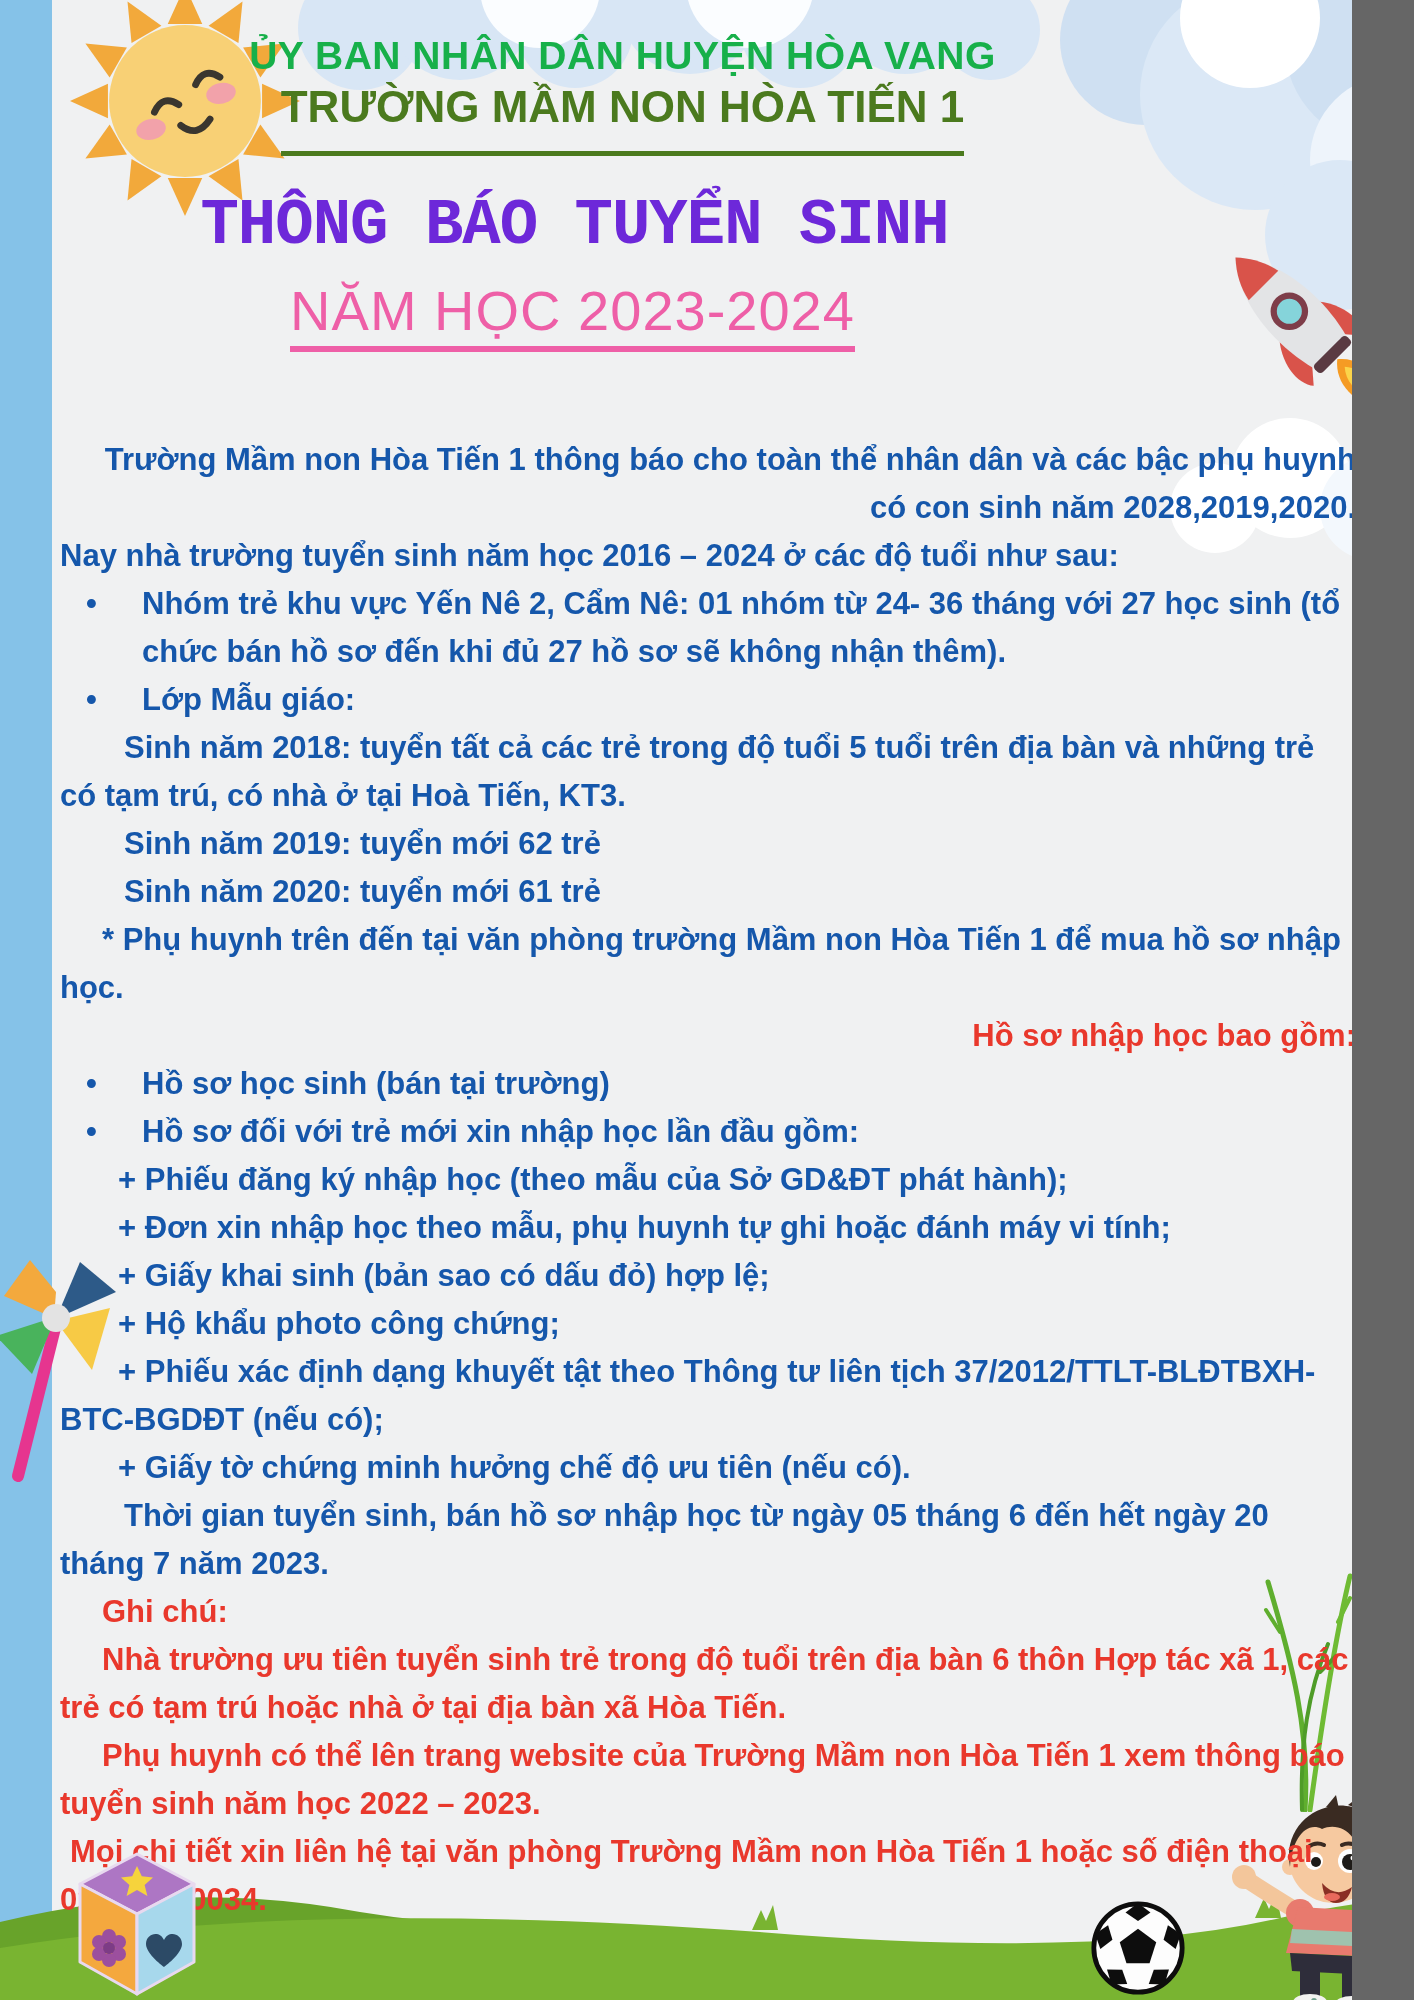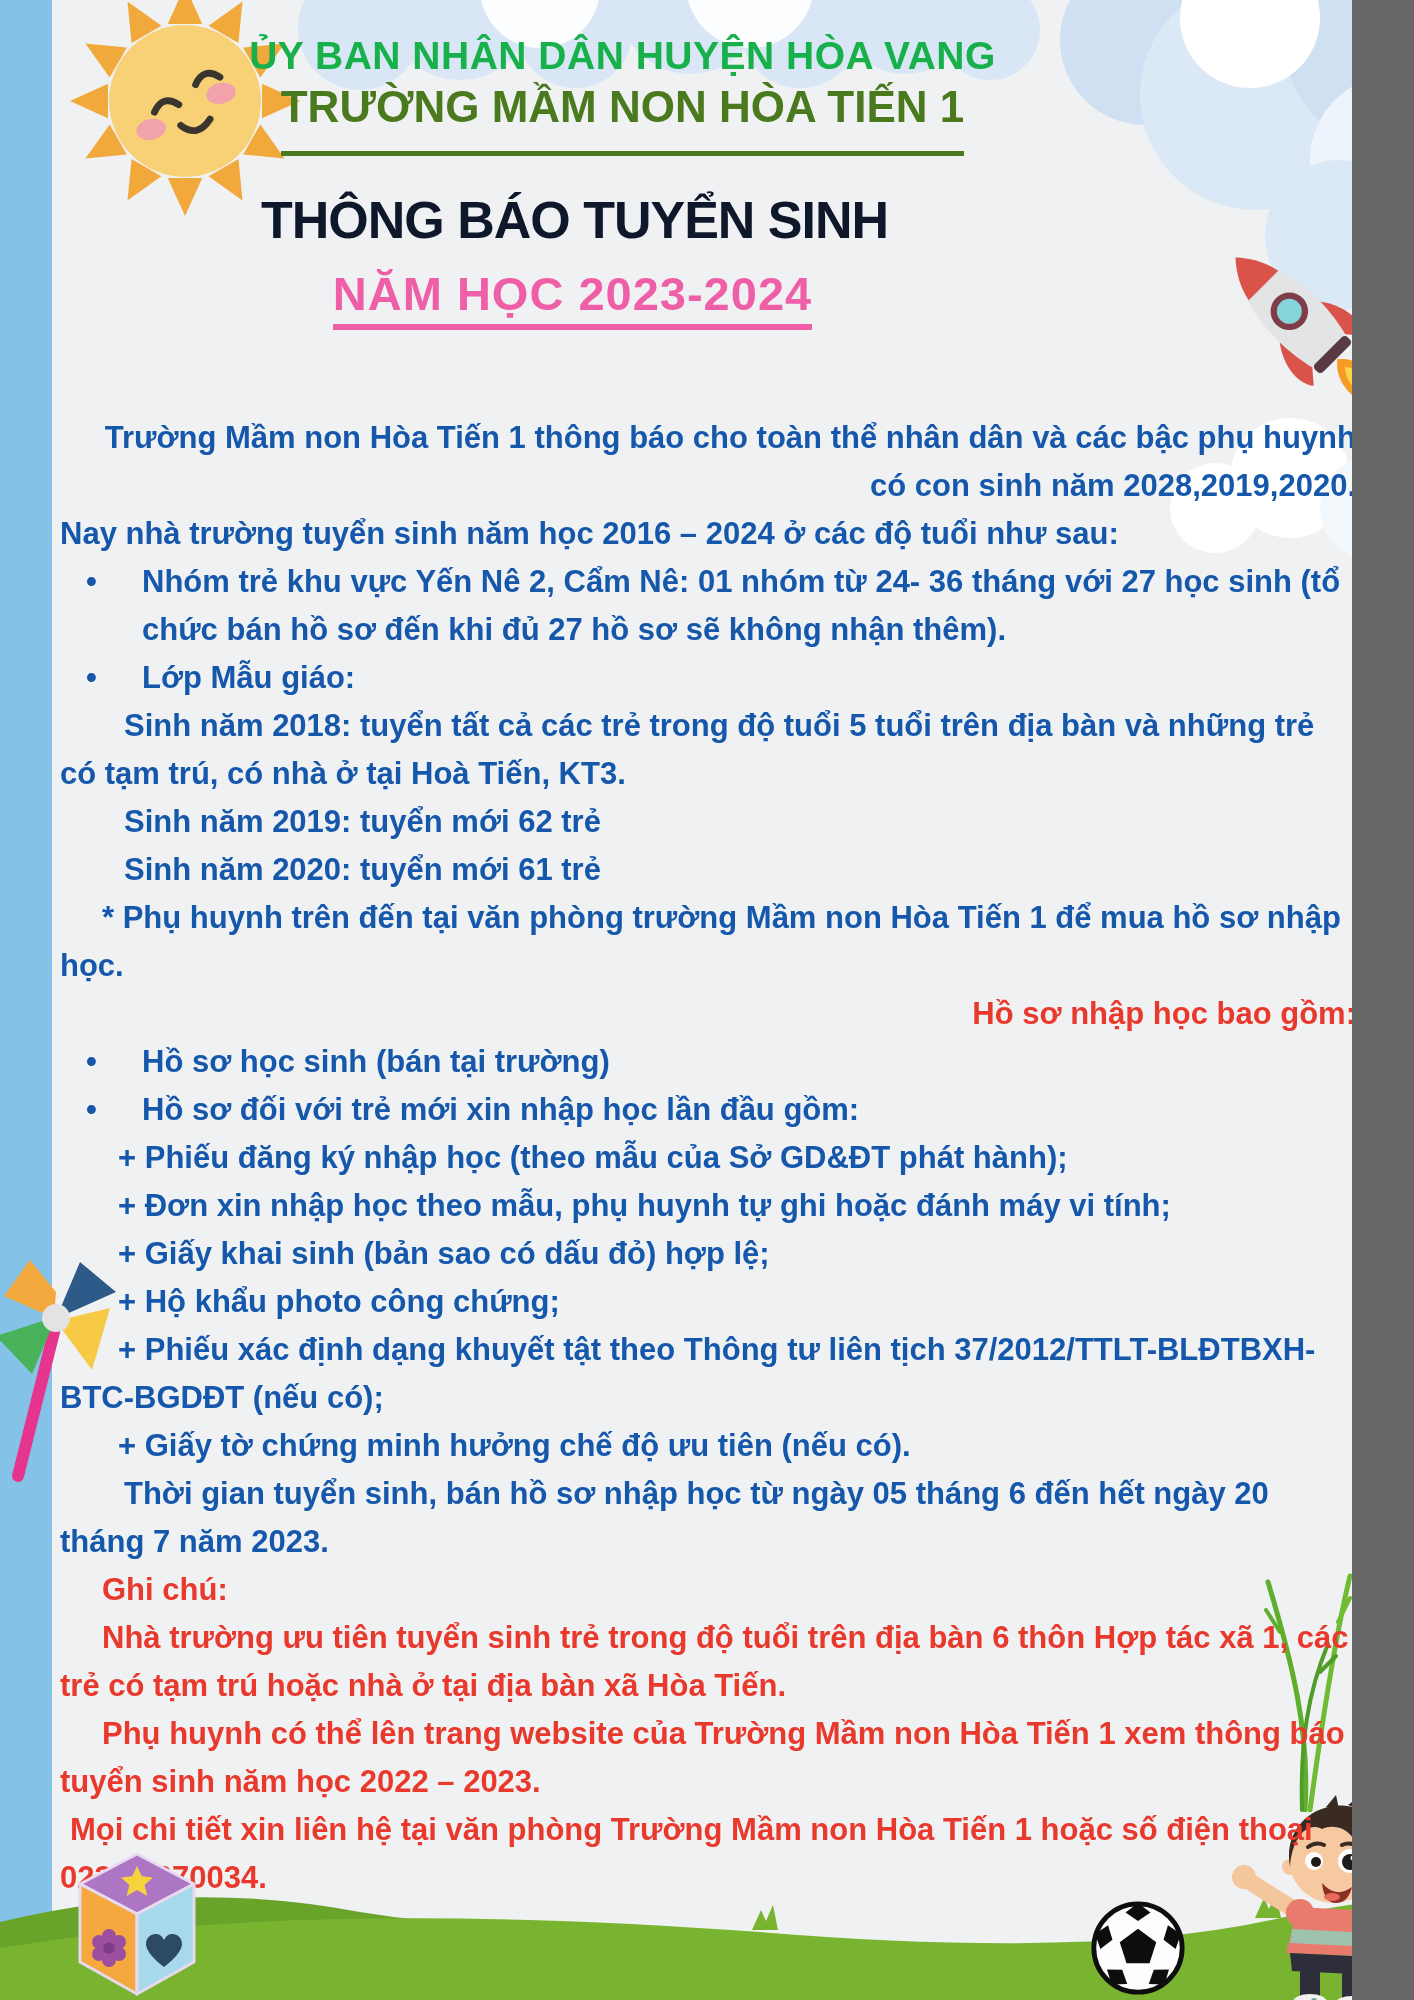"THÔNG BÁO TUYỂN SINH" .title { color: #0f172a -> #6d28d9; font-family: none -> Liberation Mono, monospace; font-size: 52px -> 64px }
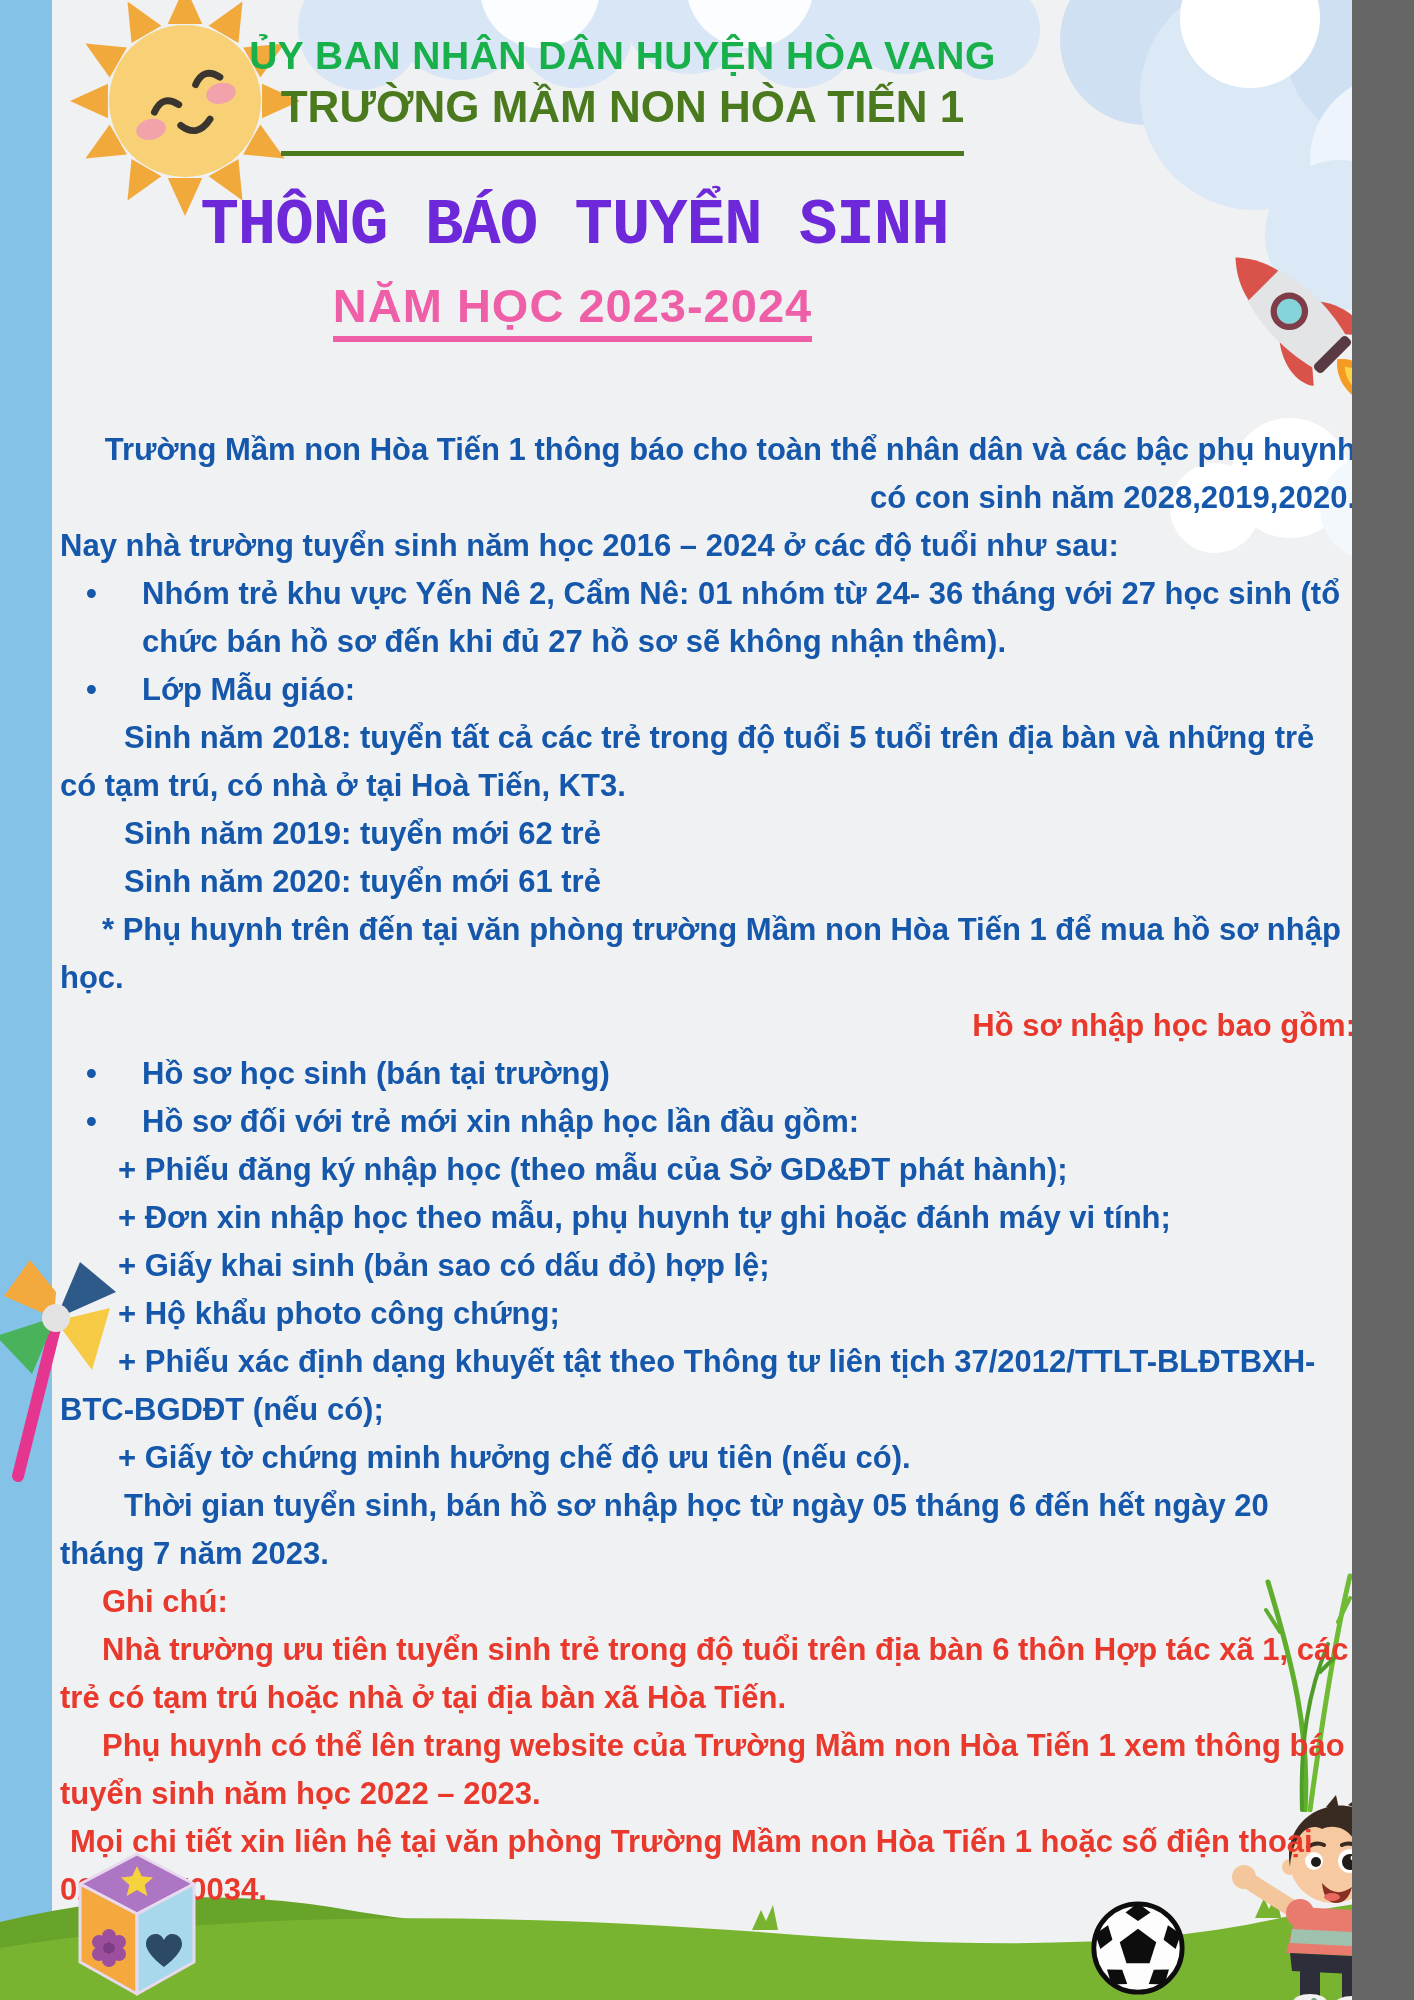"NĂM HỌC 2023-2024" .subtitle { font-size: 47px -> 56px; font-weight: bold -> normal }
